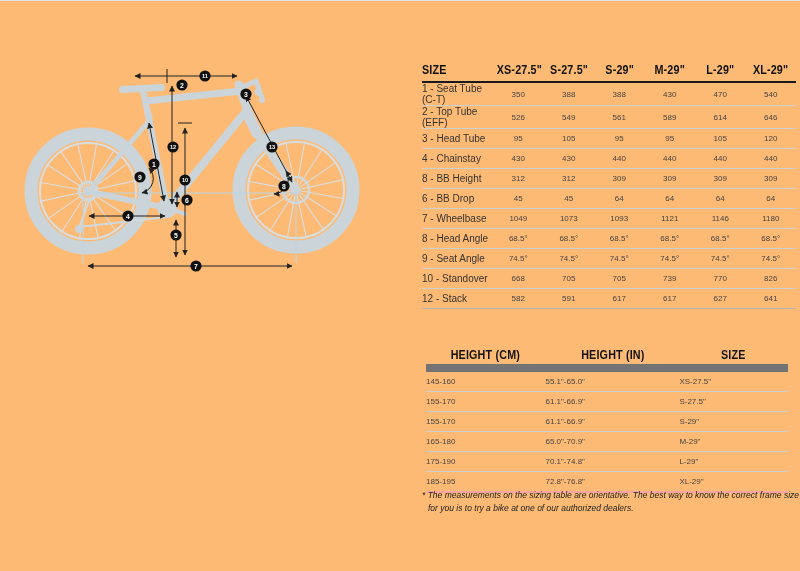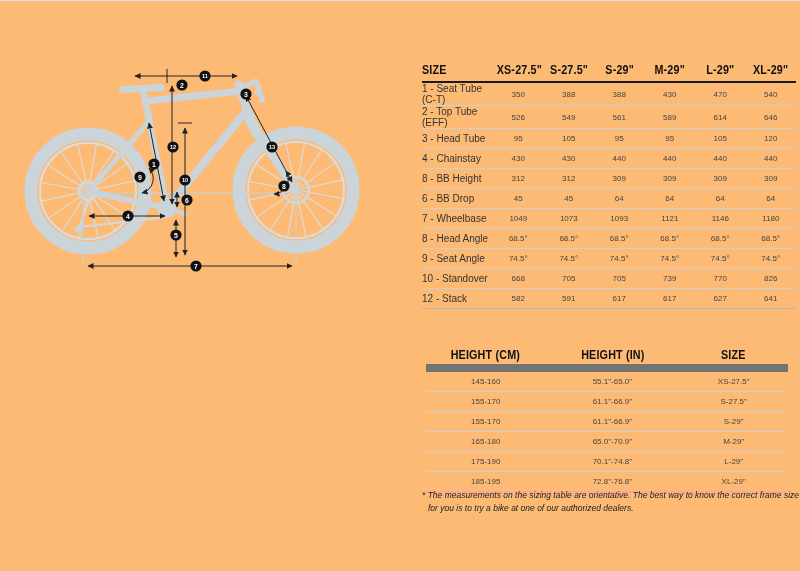"145-160" .size-table tbody td { text-align: center -> left }
